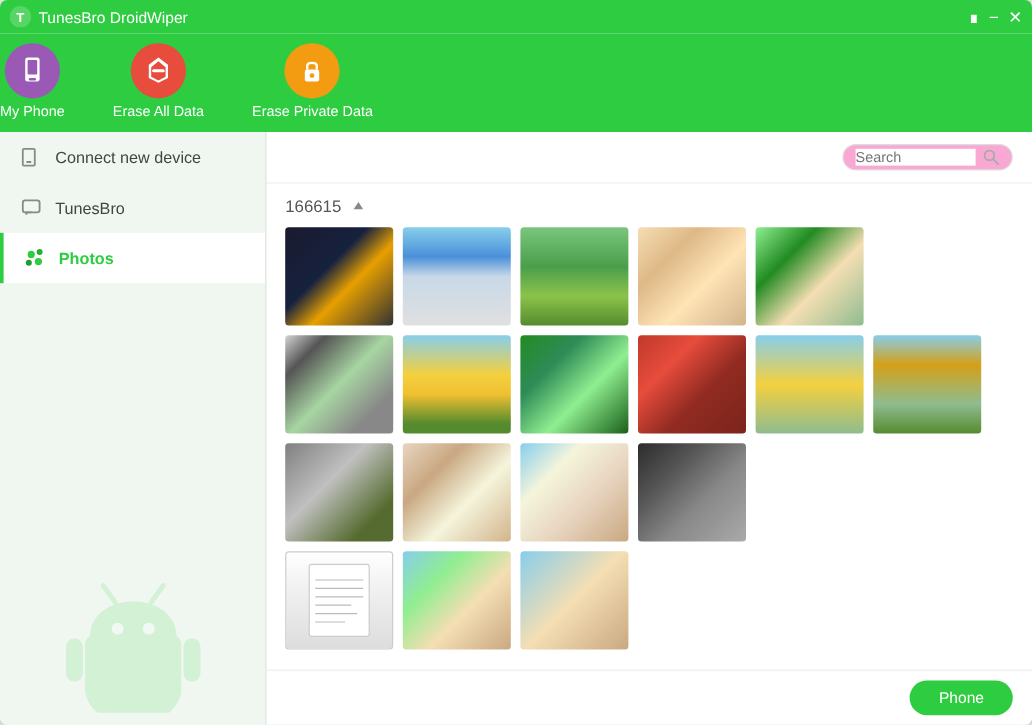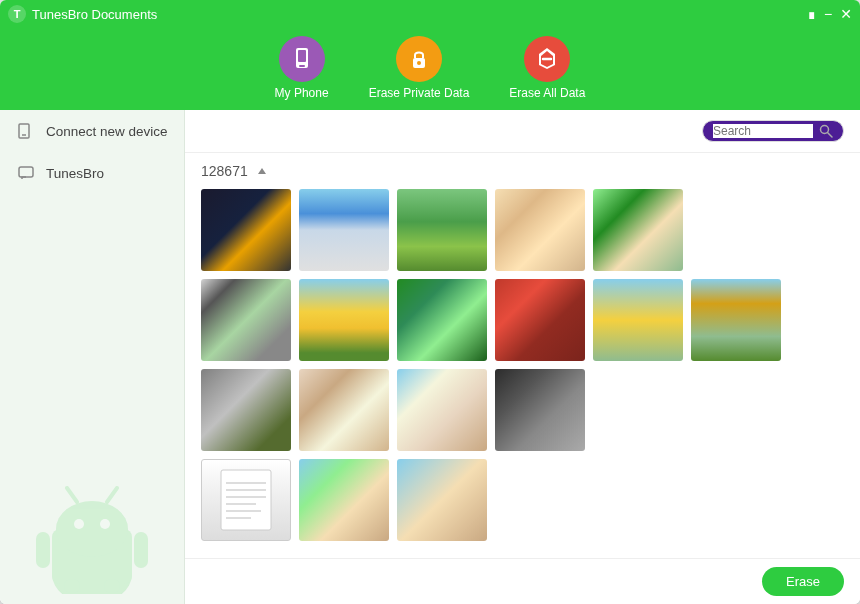"TunesBro Documents" span.title-bar-title { text: Documents -> DroidWiper }
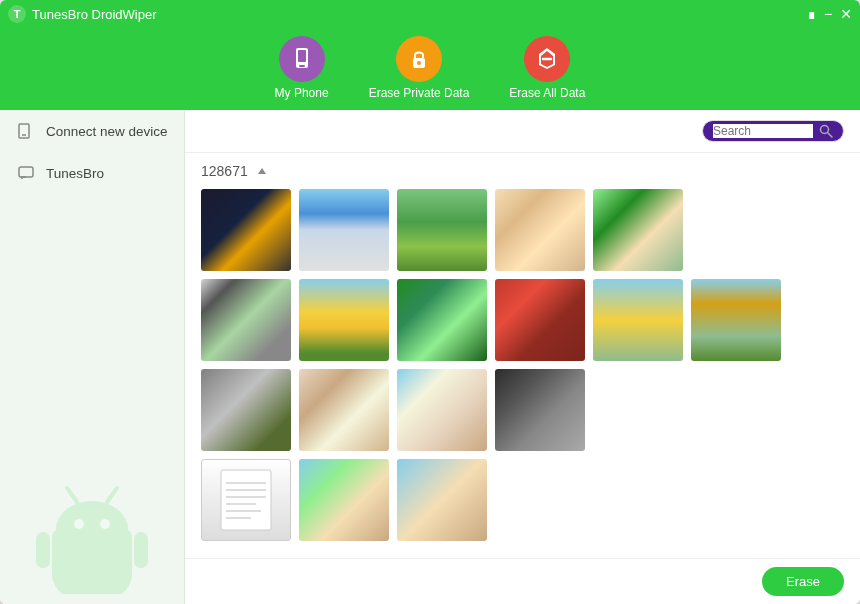"My Phone" .toolbar { justify-content: center -> none }
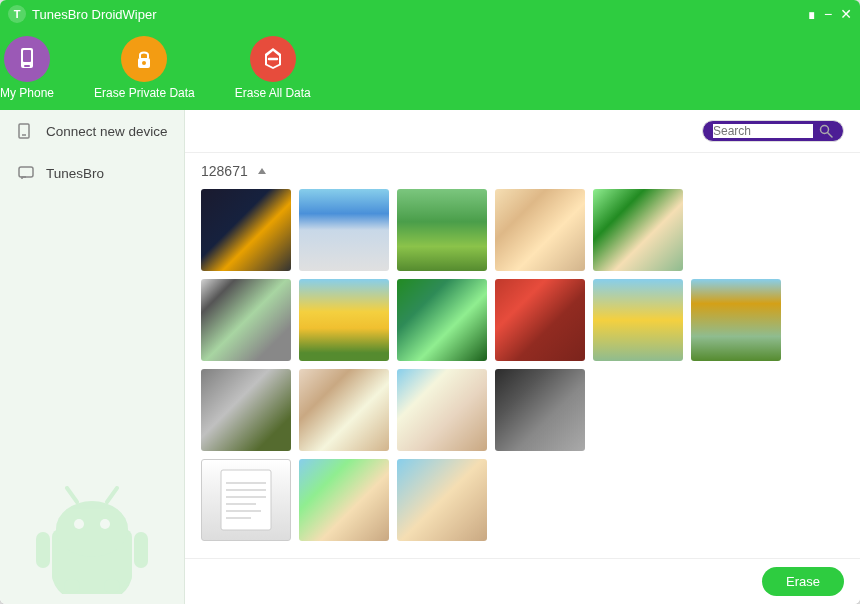"Erase Private Data" div.toolbar-item { order: before "Erase All Data" -> after "Erase All Data" }
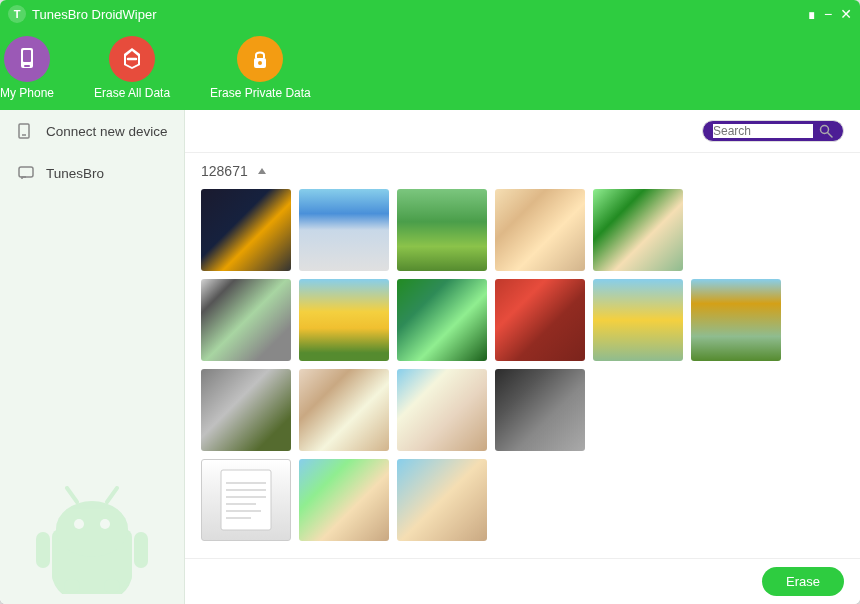"Connect new device" .sidebar { width: 185px -> 222px }
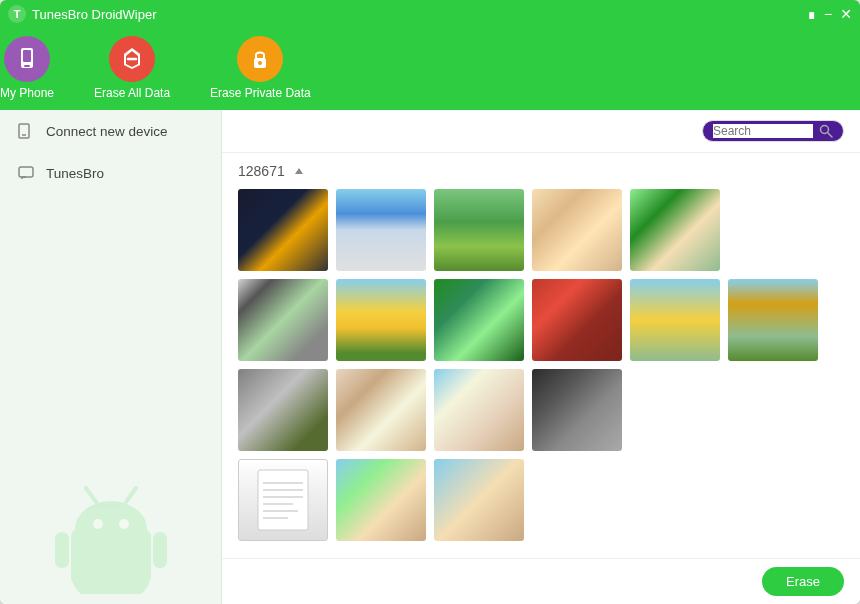"Search" .search-box { background: #4c1d95 -> #f9a8d4 }
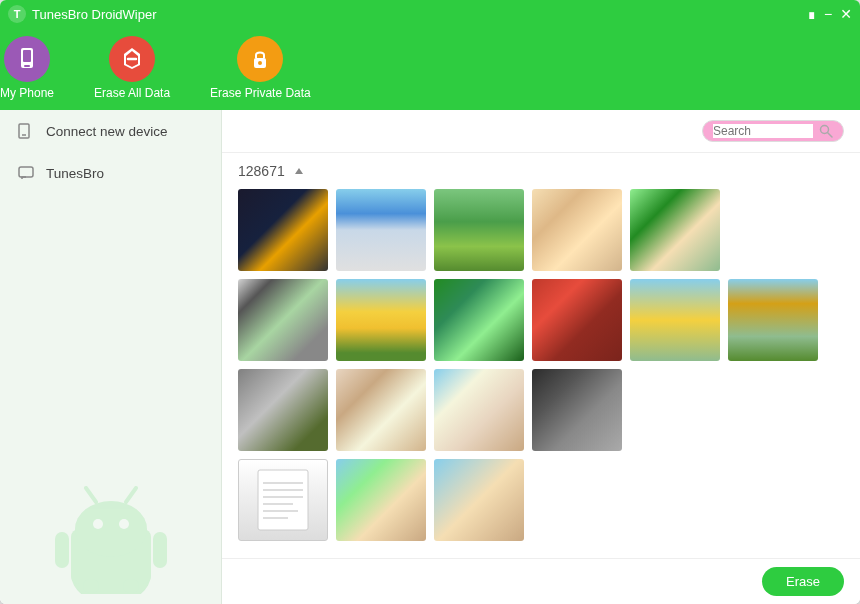"128671" span { text: 128671 -> 166615 }
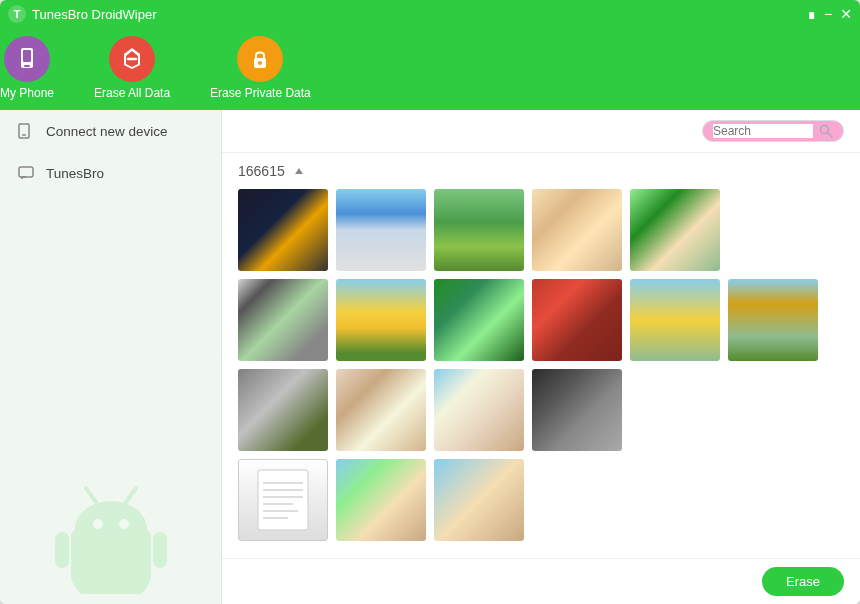"Photos" div.sidebar-item { html: none -> <div> <div> <svg> <circle></circle> <circle></circle> <circle></circle> <circle></circle> </svg> </div> <span>Photos</span> </div> }
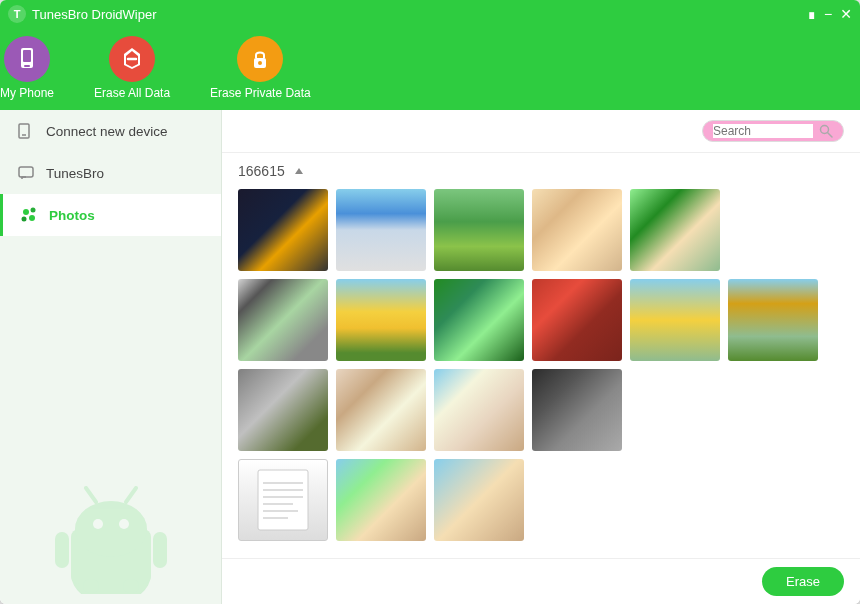"Erase" button.erase-btn { text: Erase -> Phone }
